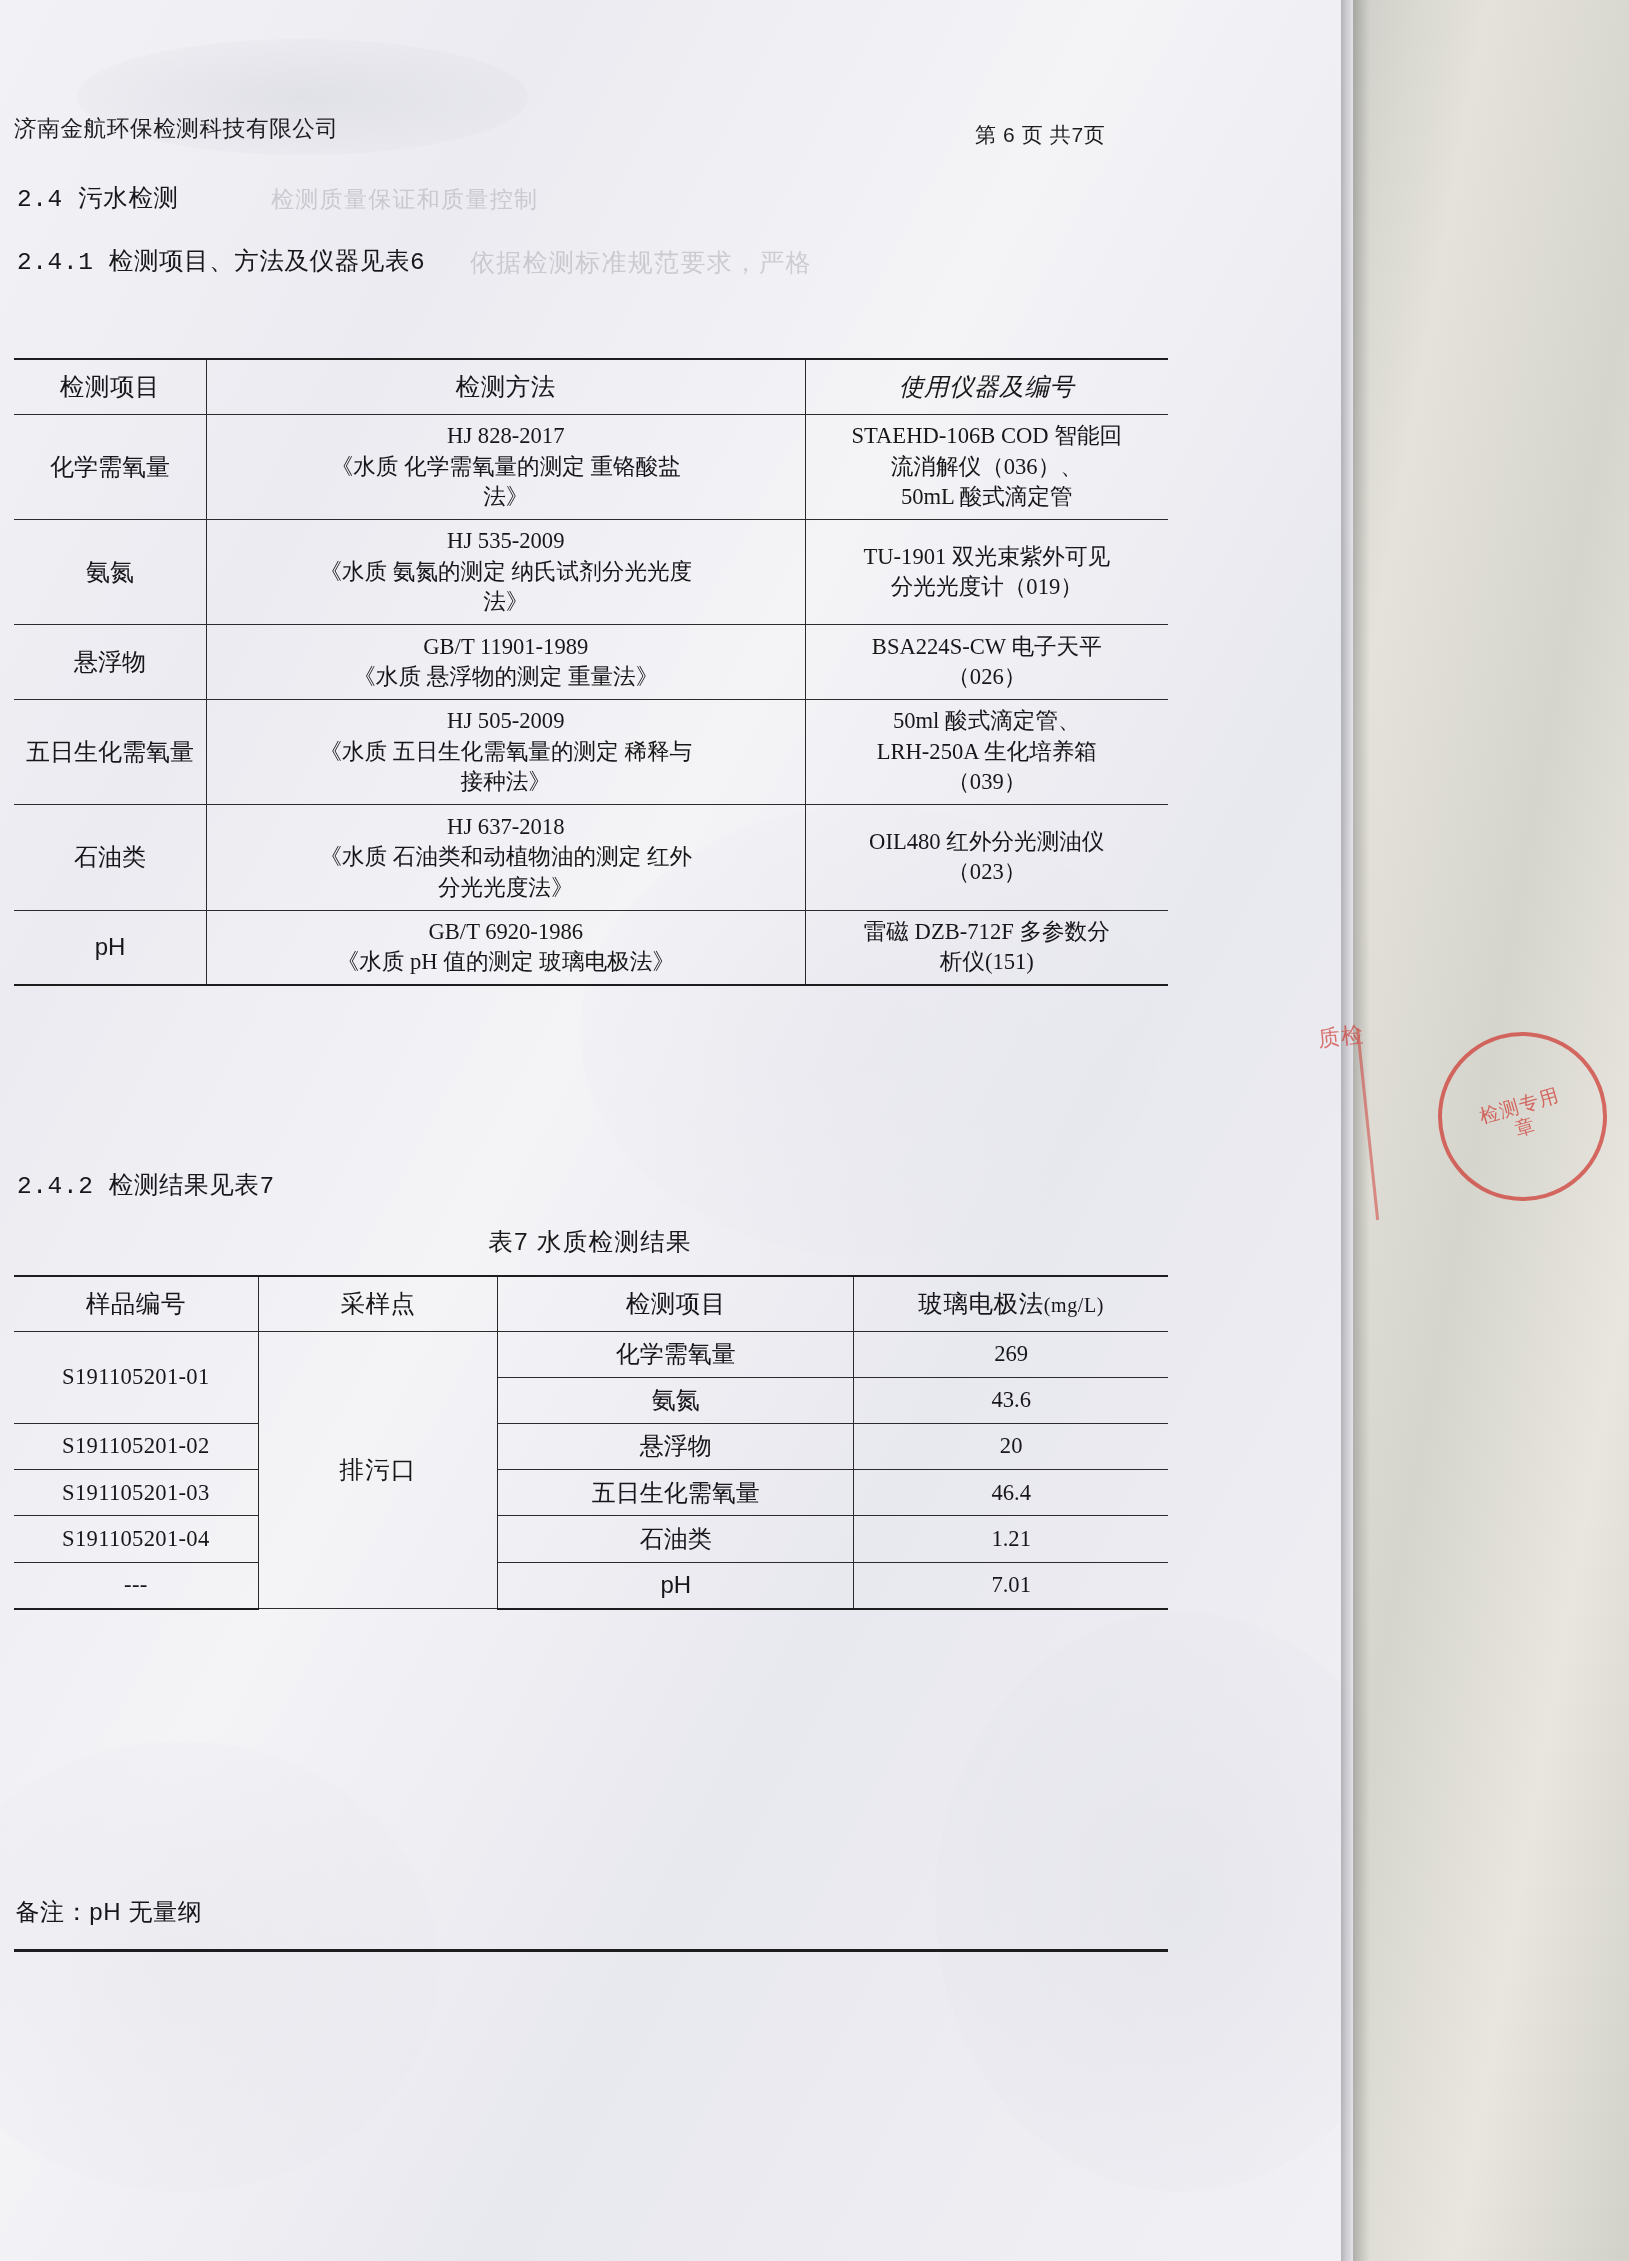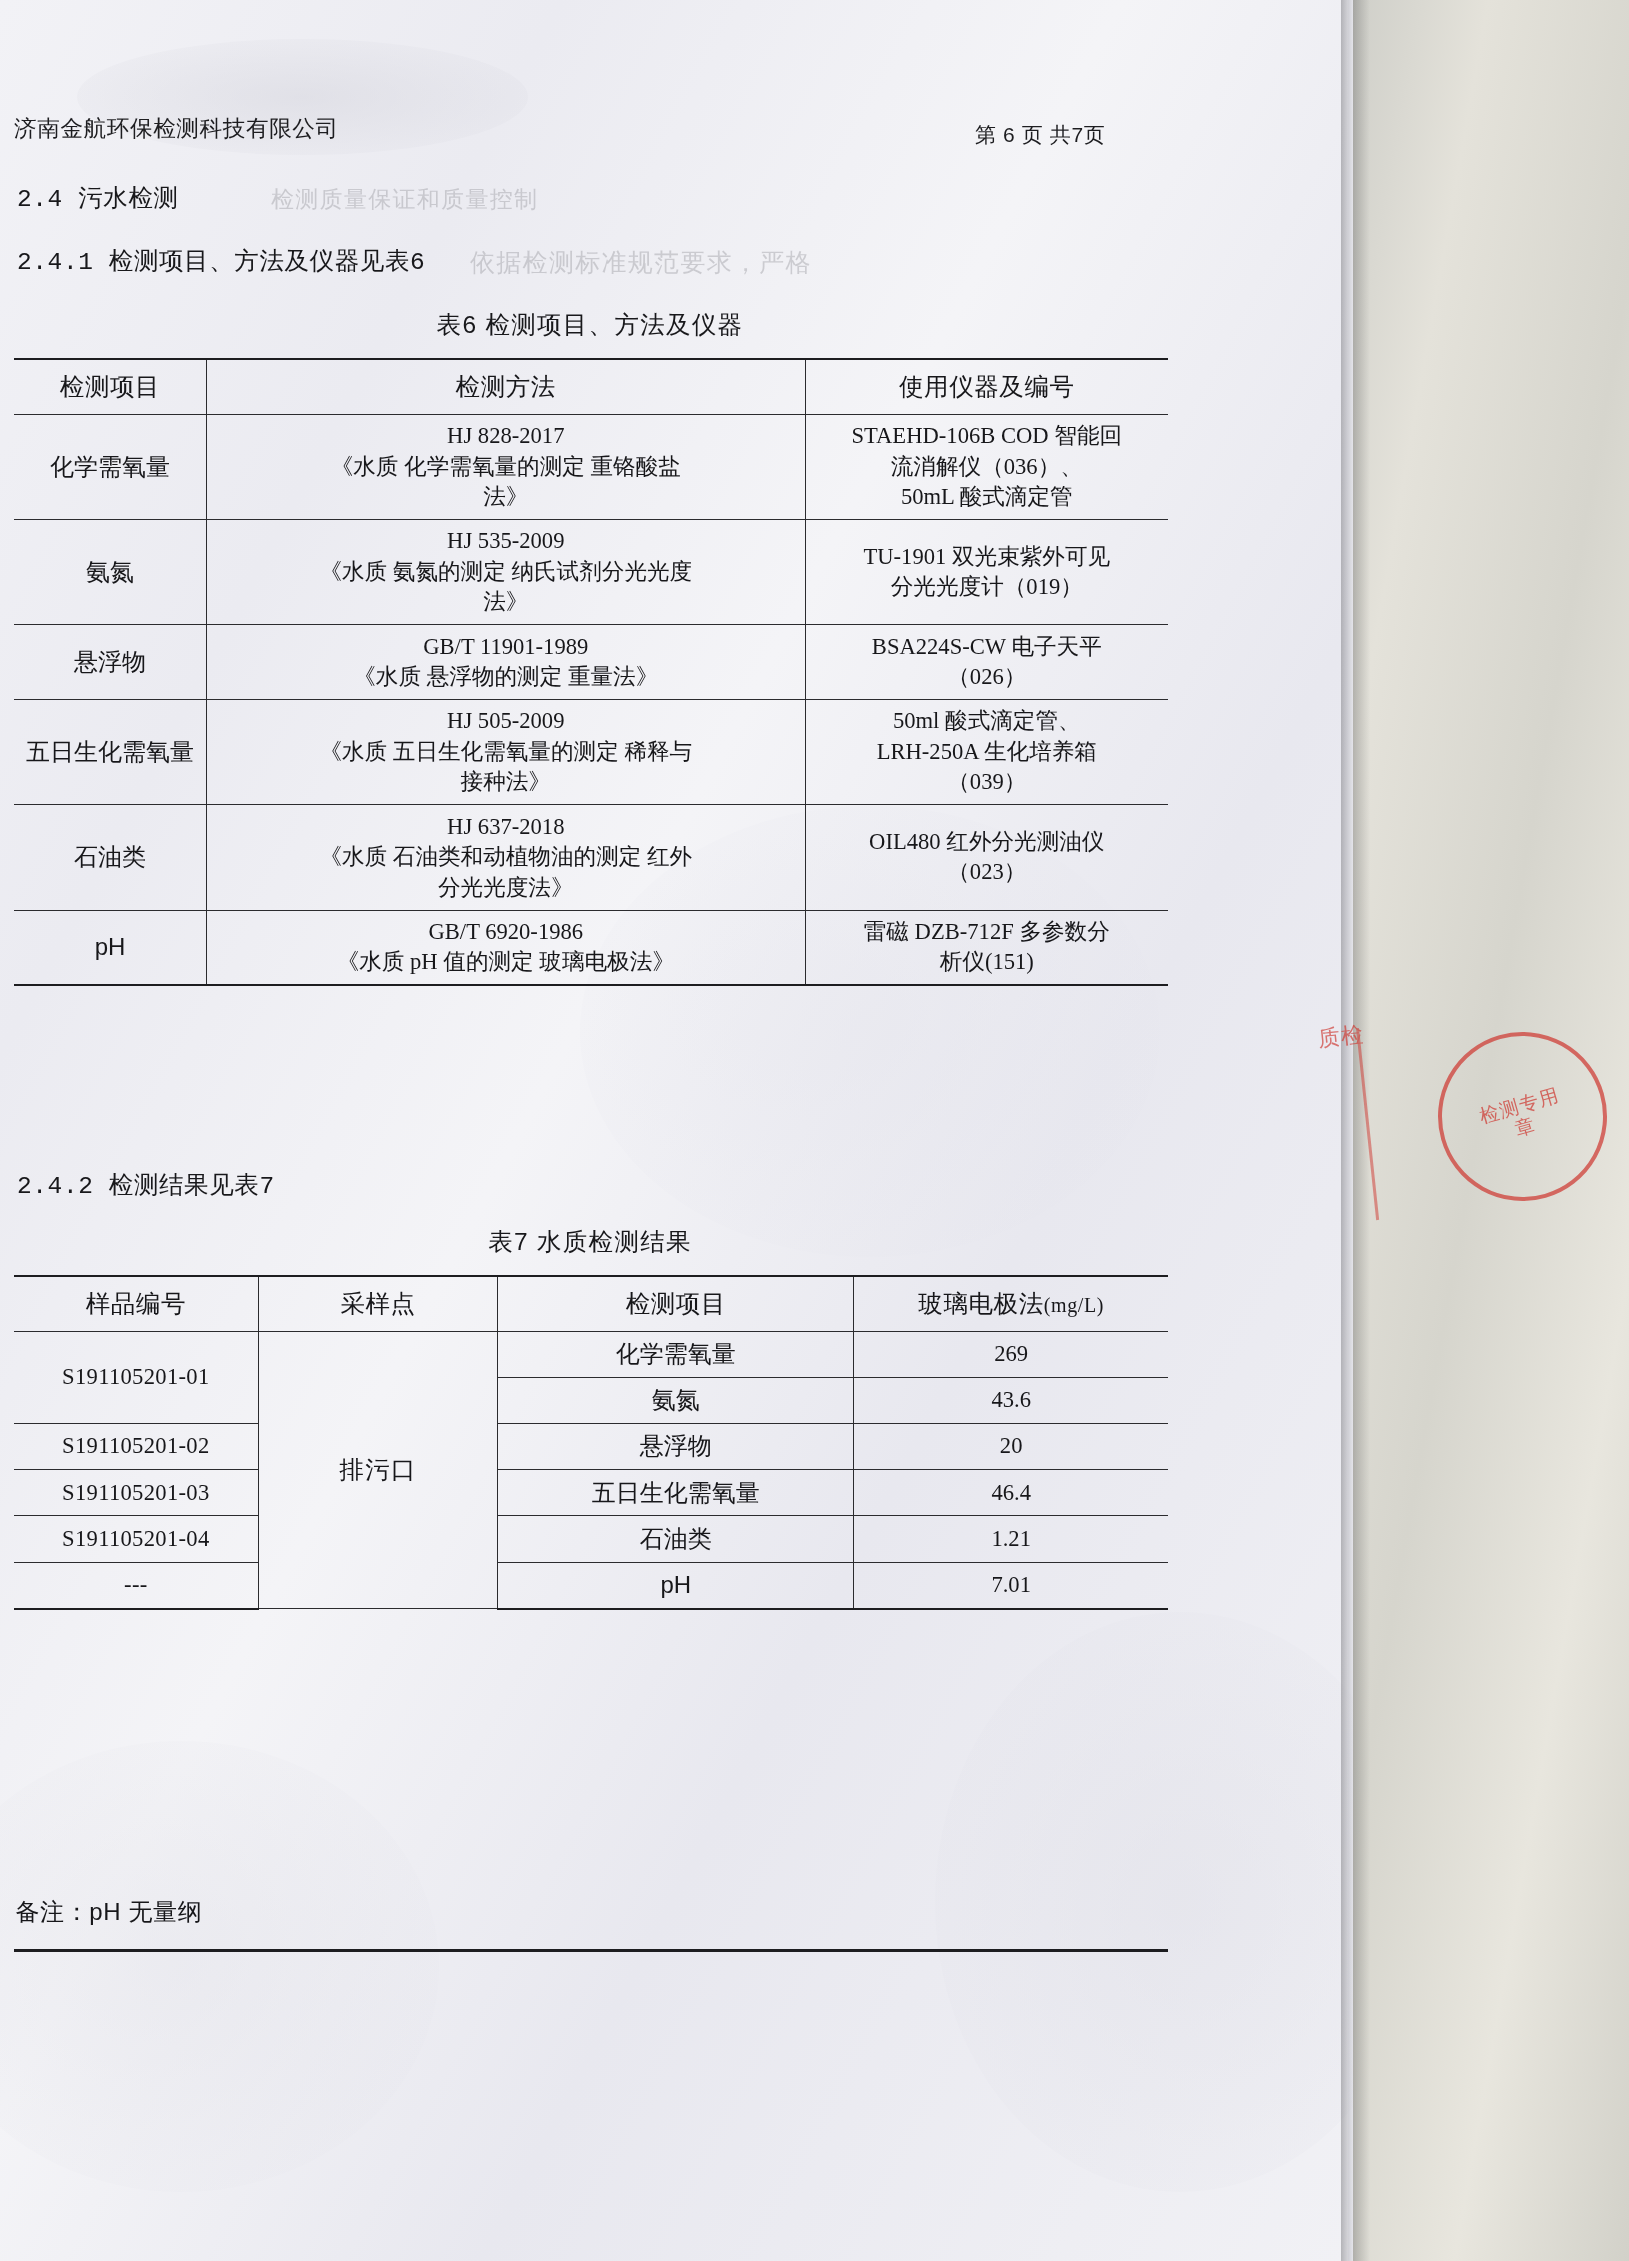"表6 检测项目、方法及仪器" div.tbl-title { html: <div>表6 检测项目、方法及仪器</div> -> none }
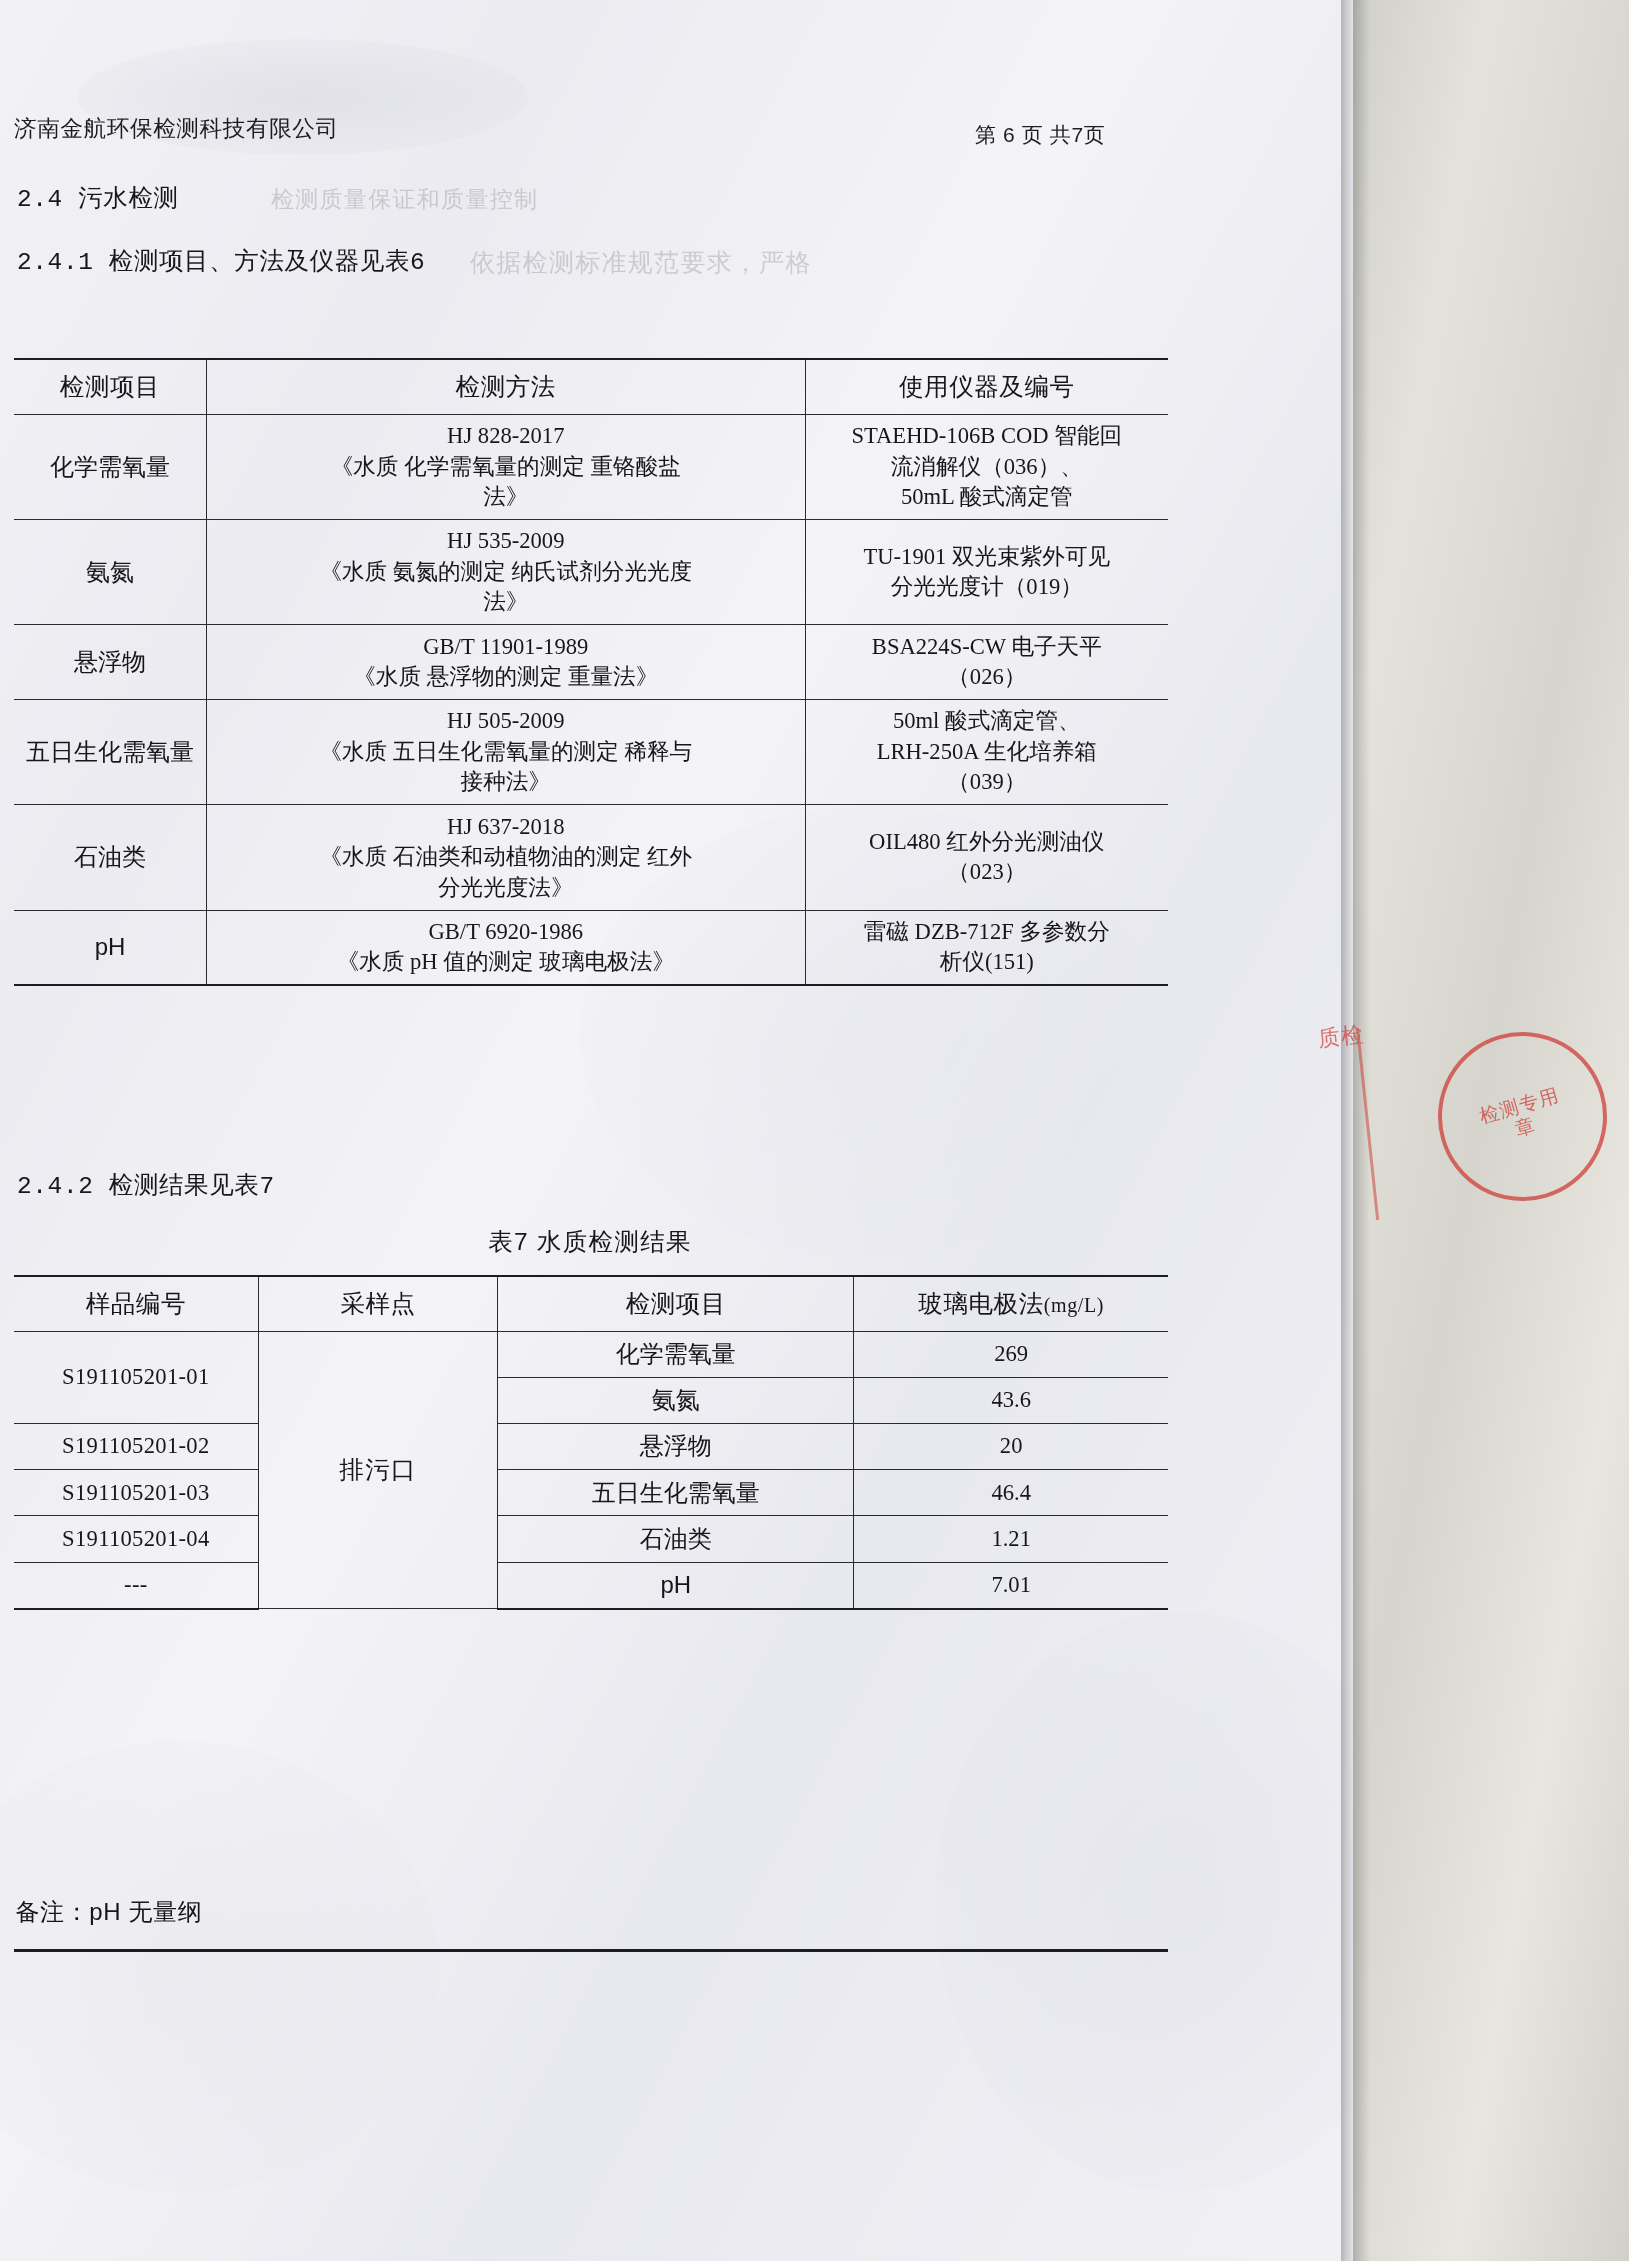"使用仪器及编号" #table6 .c3 { font-style: none -> italic }
